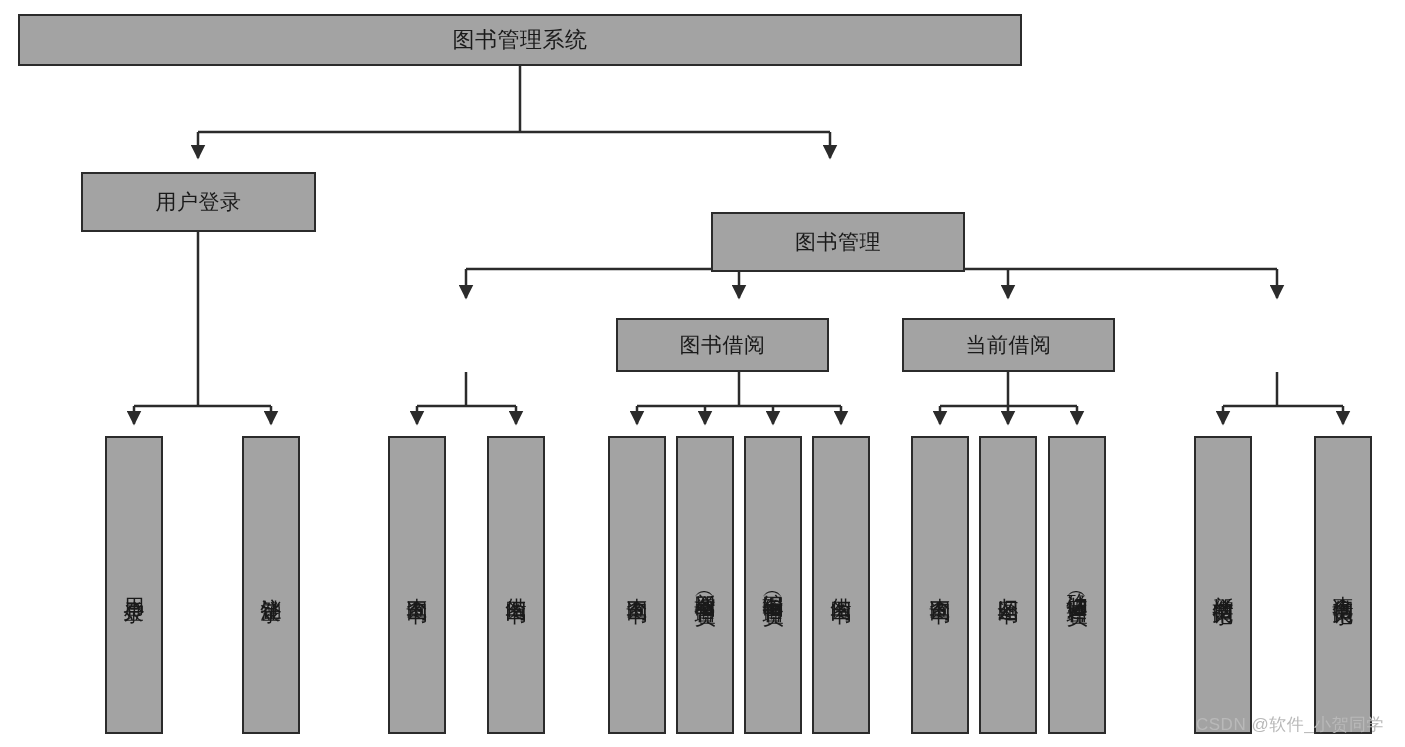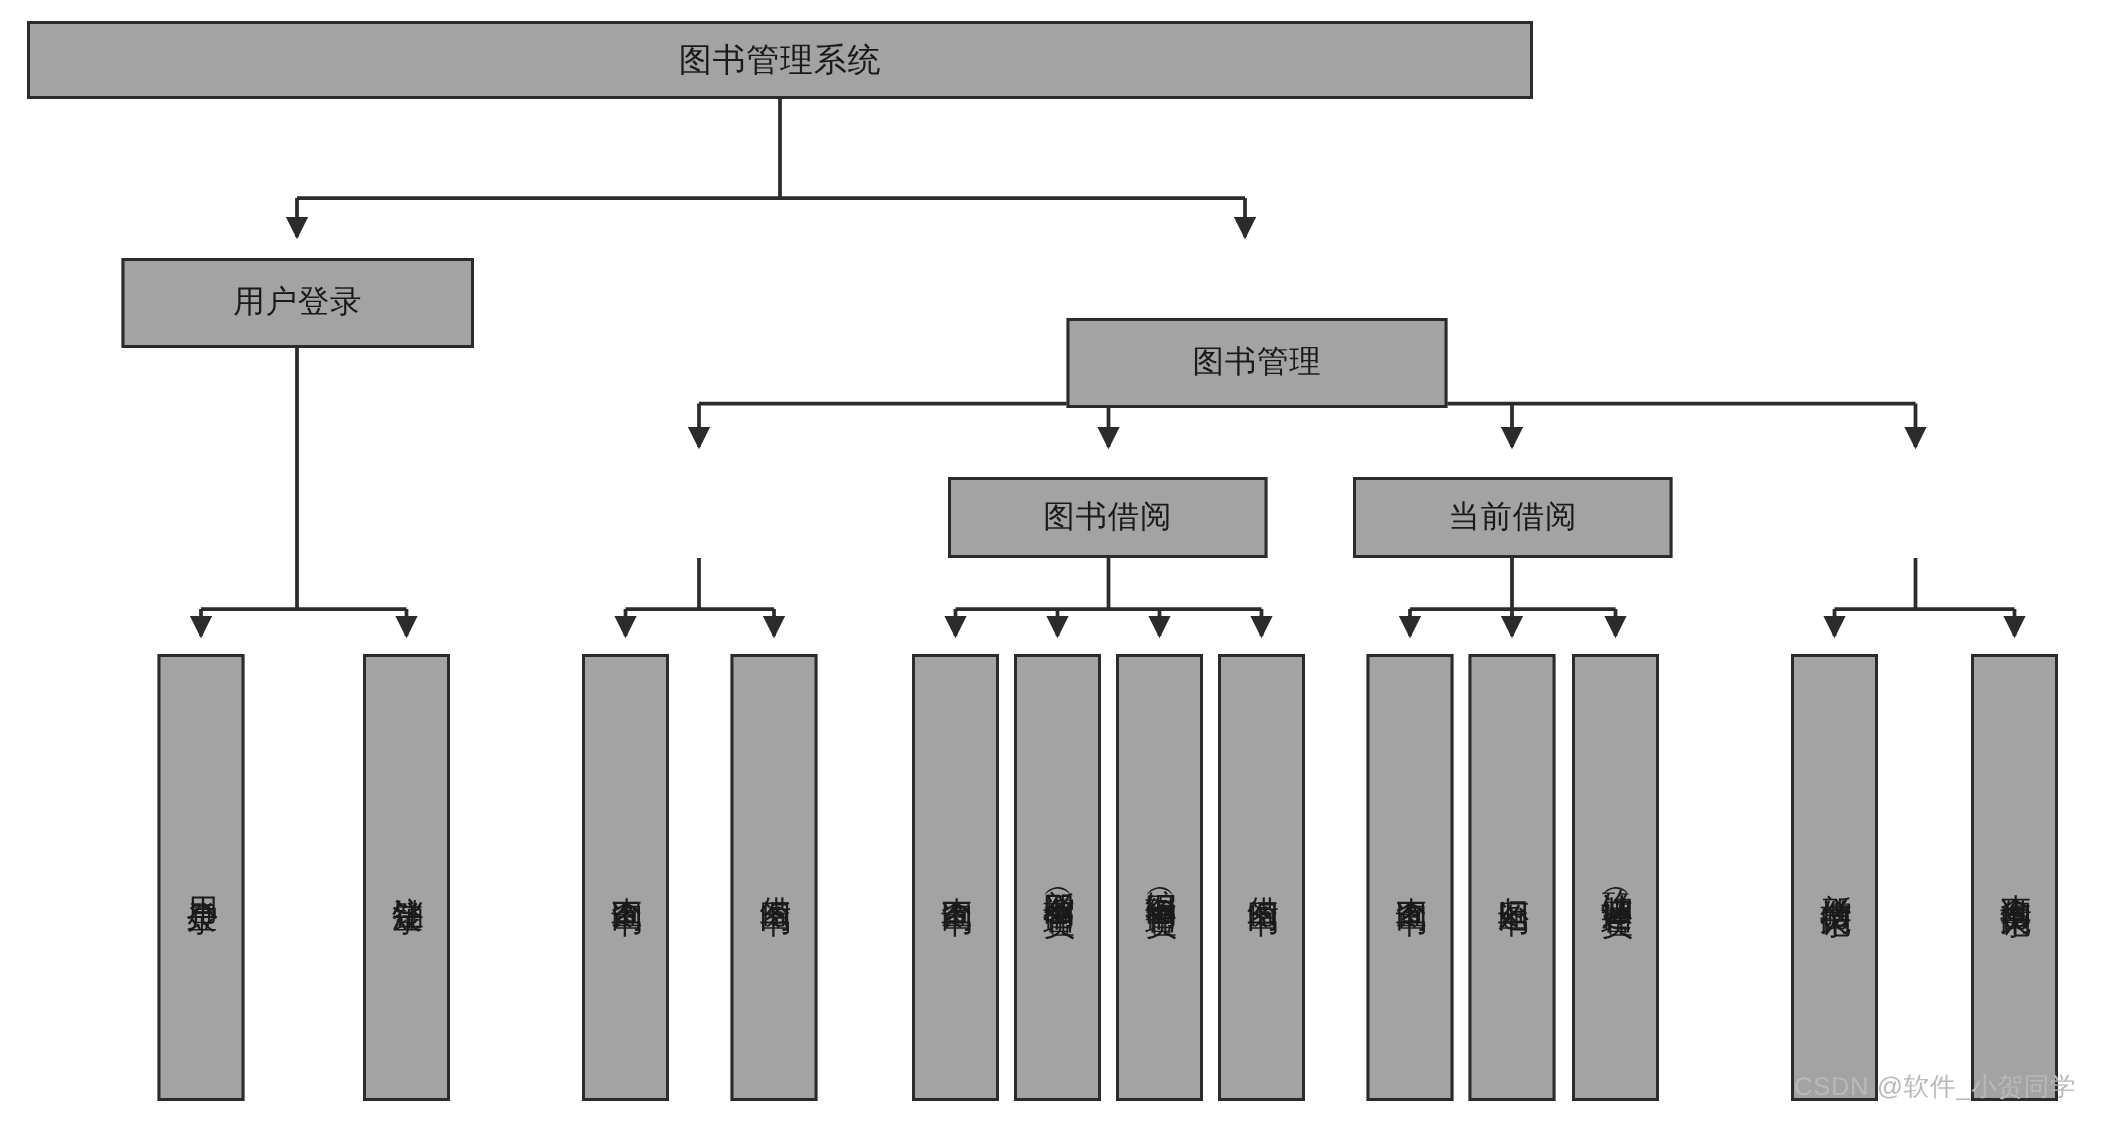"图书借阅" div.node { left: 632px -> 616px }
